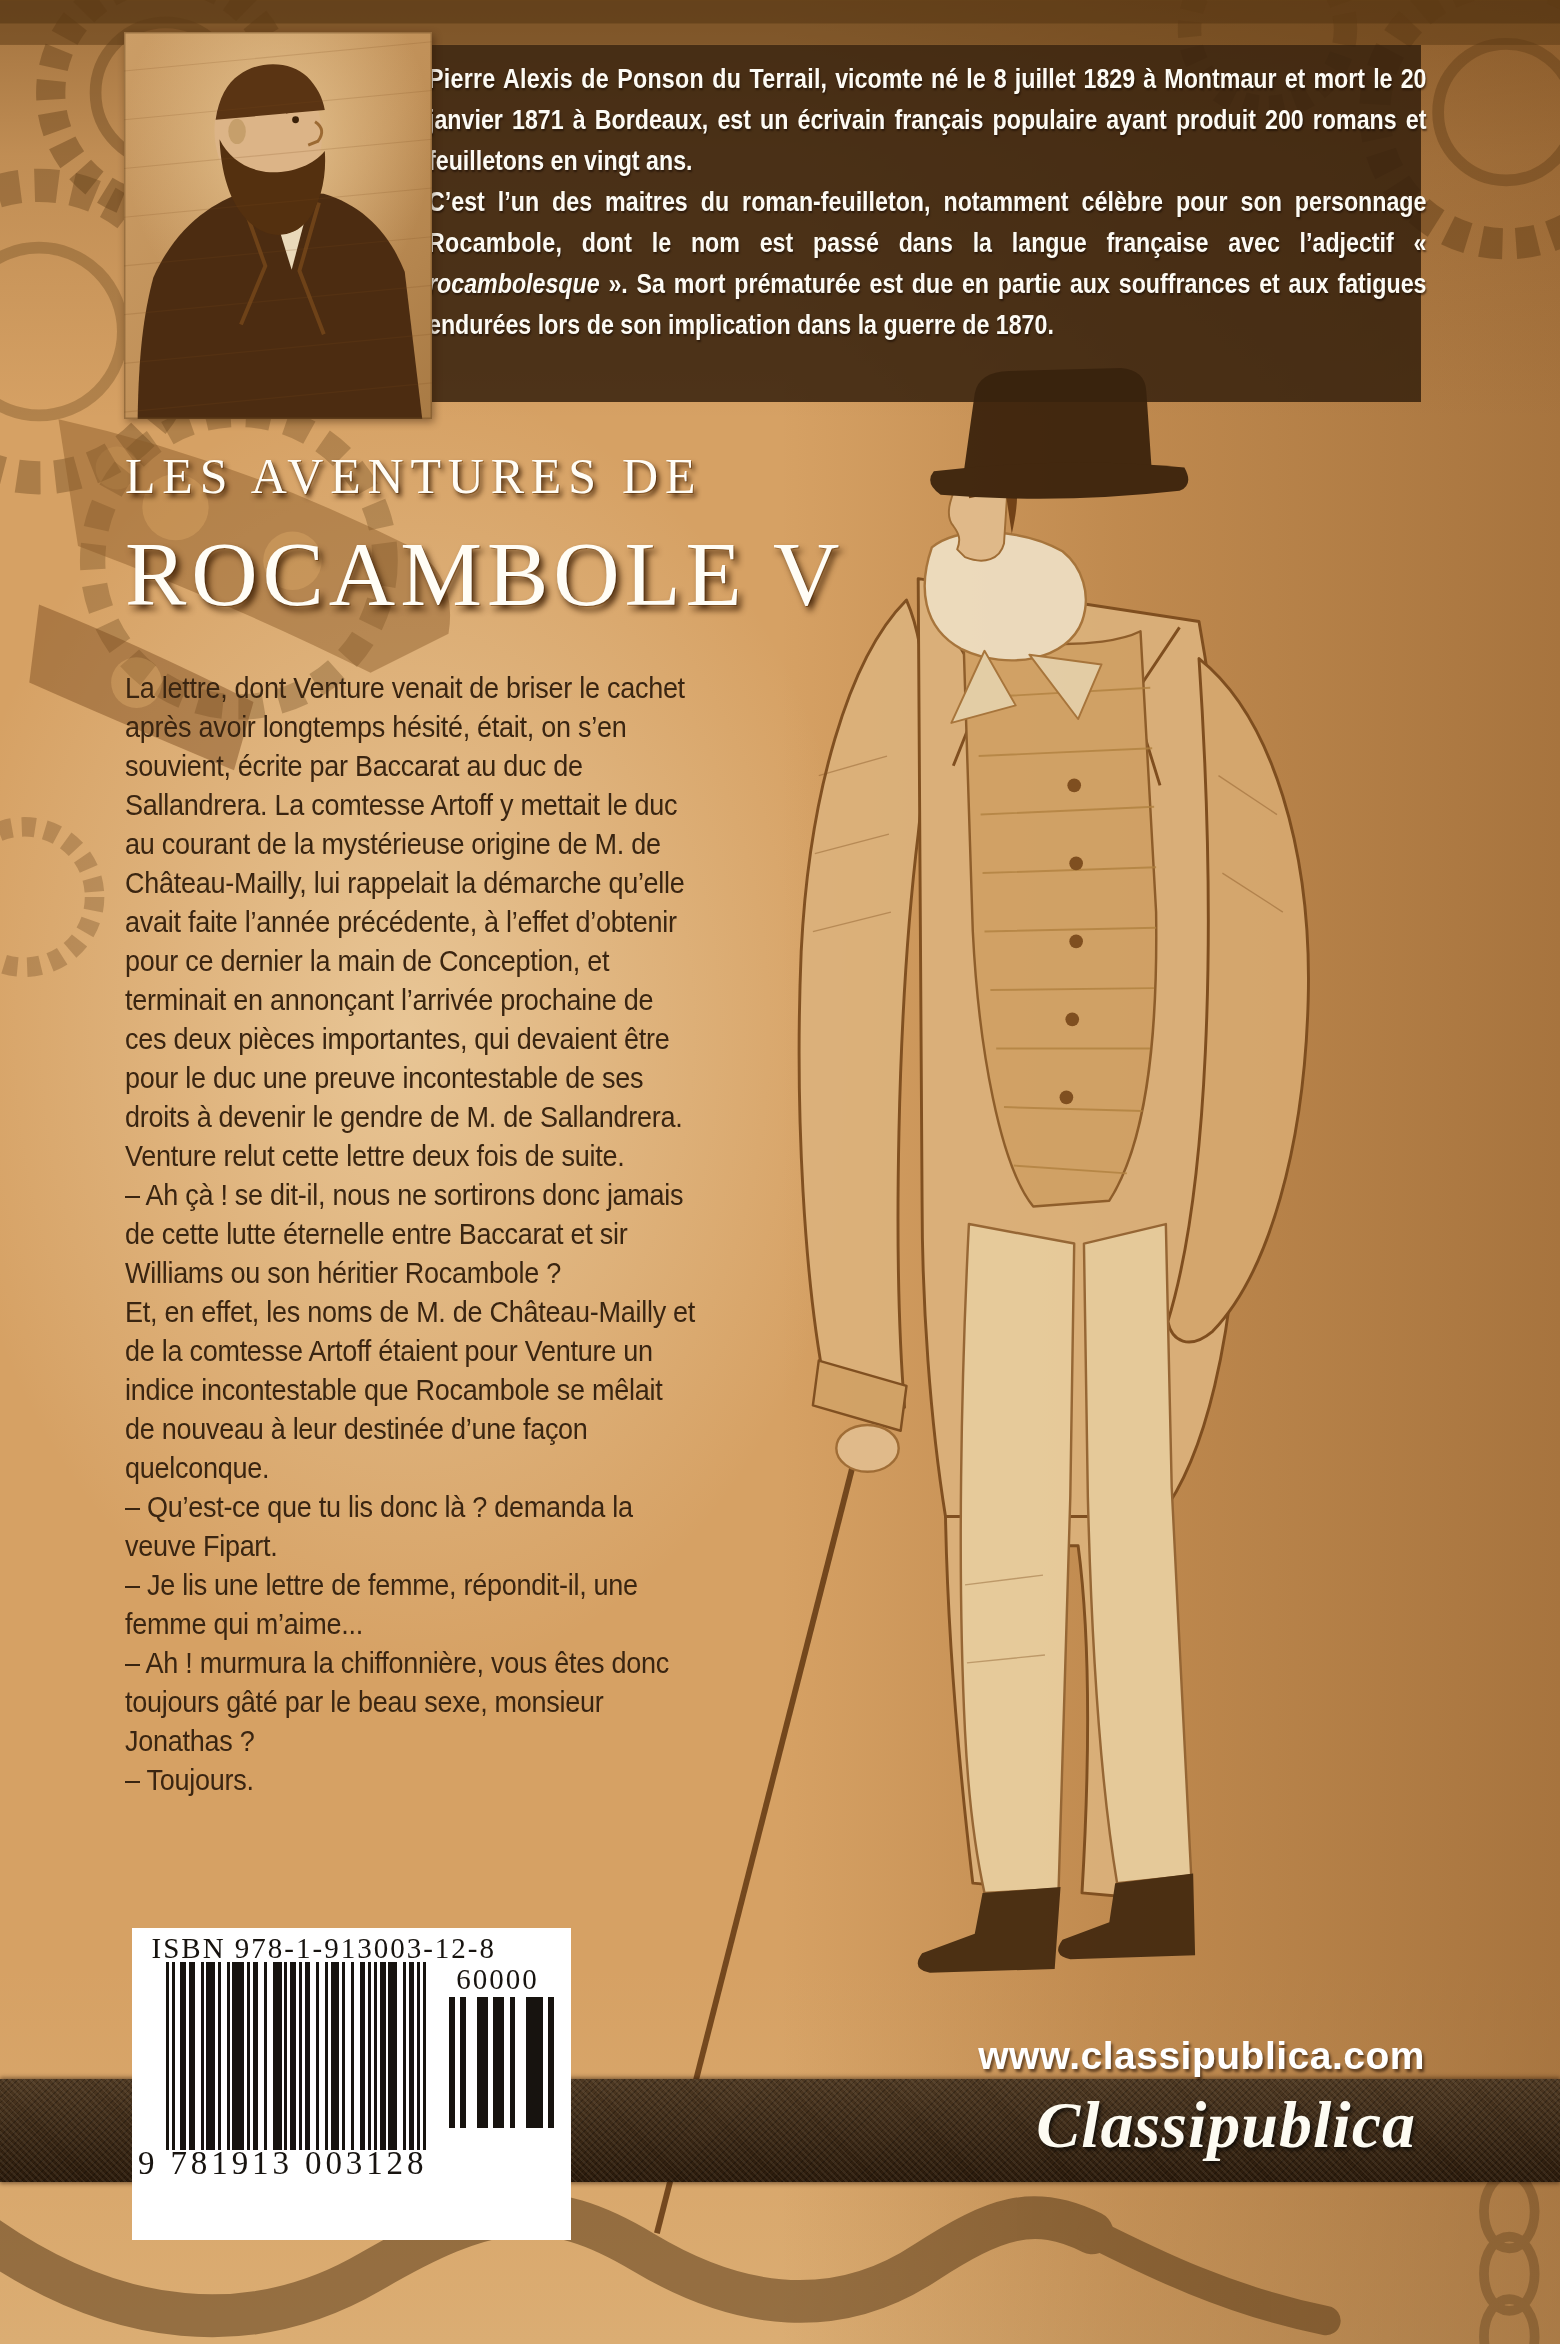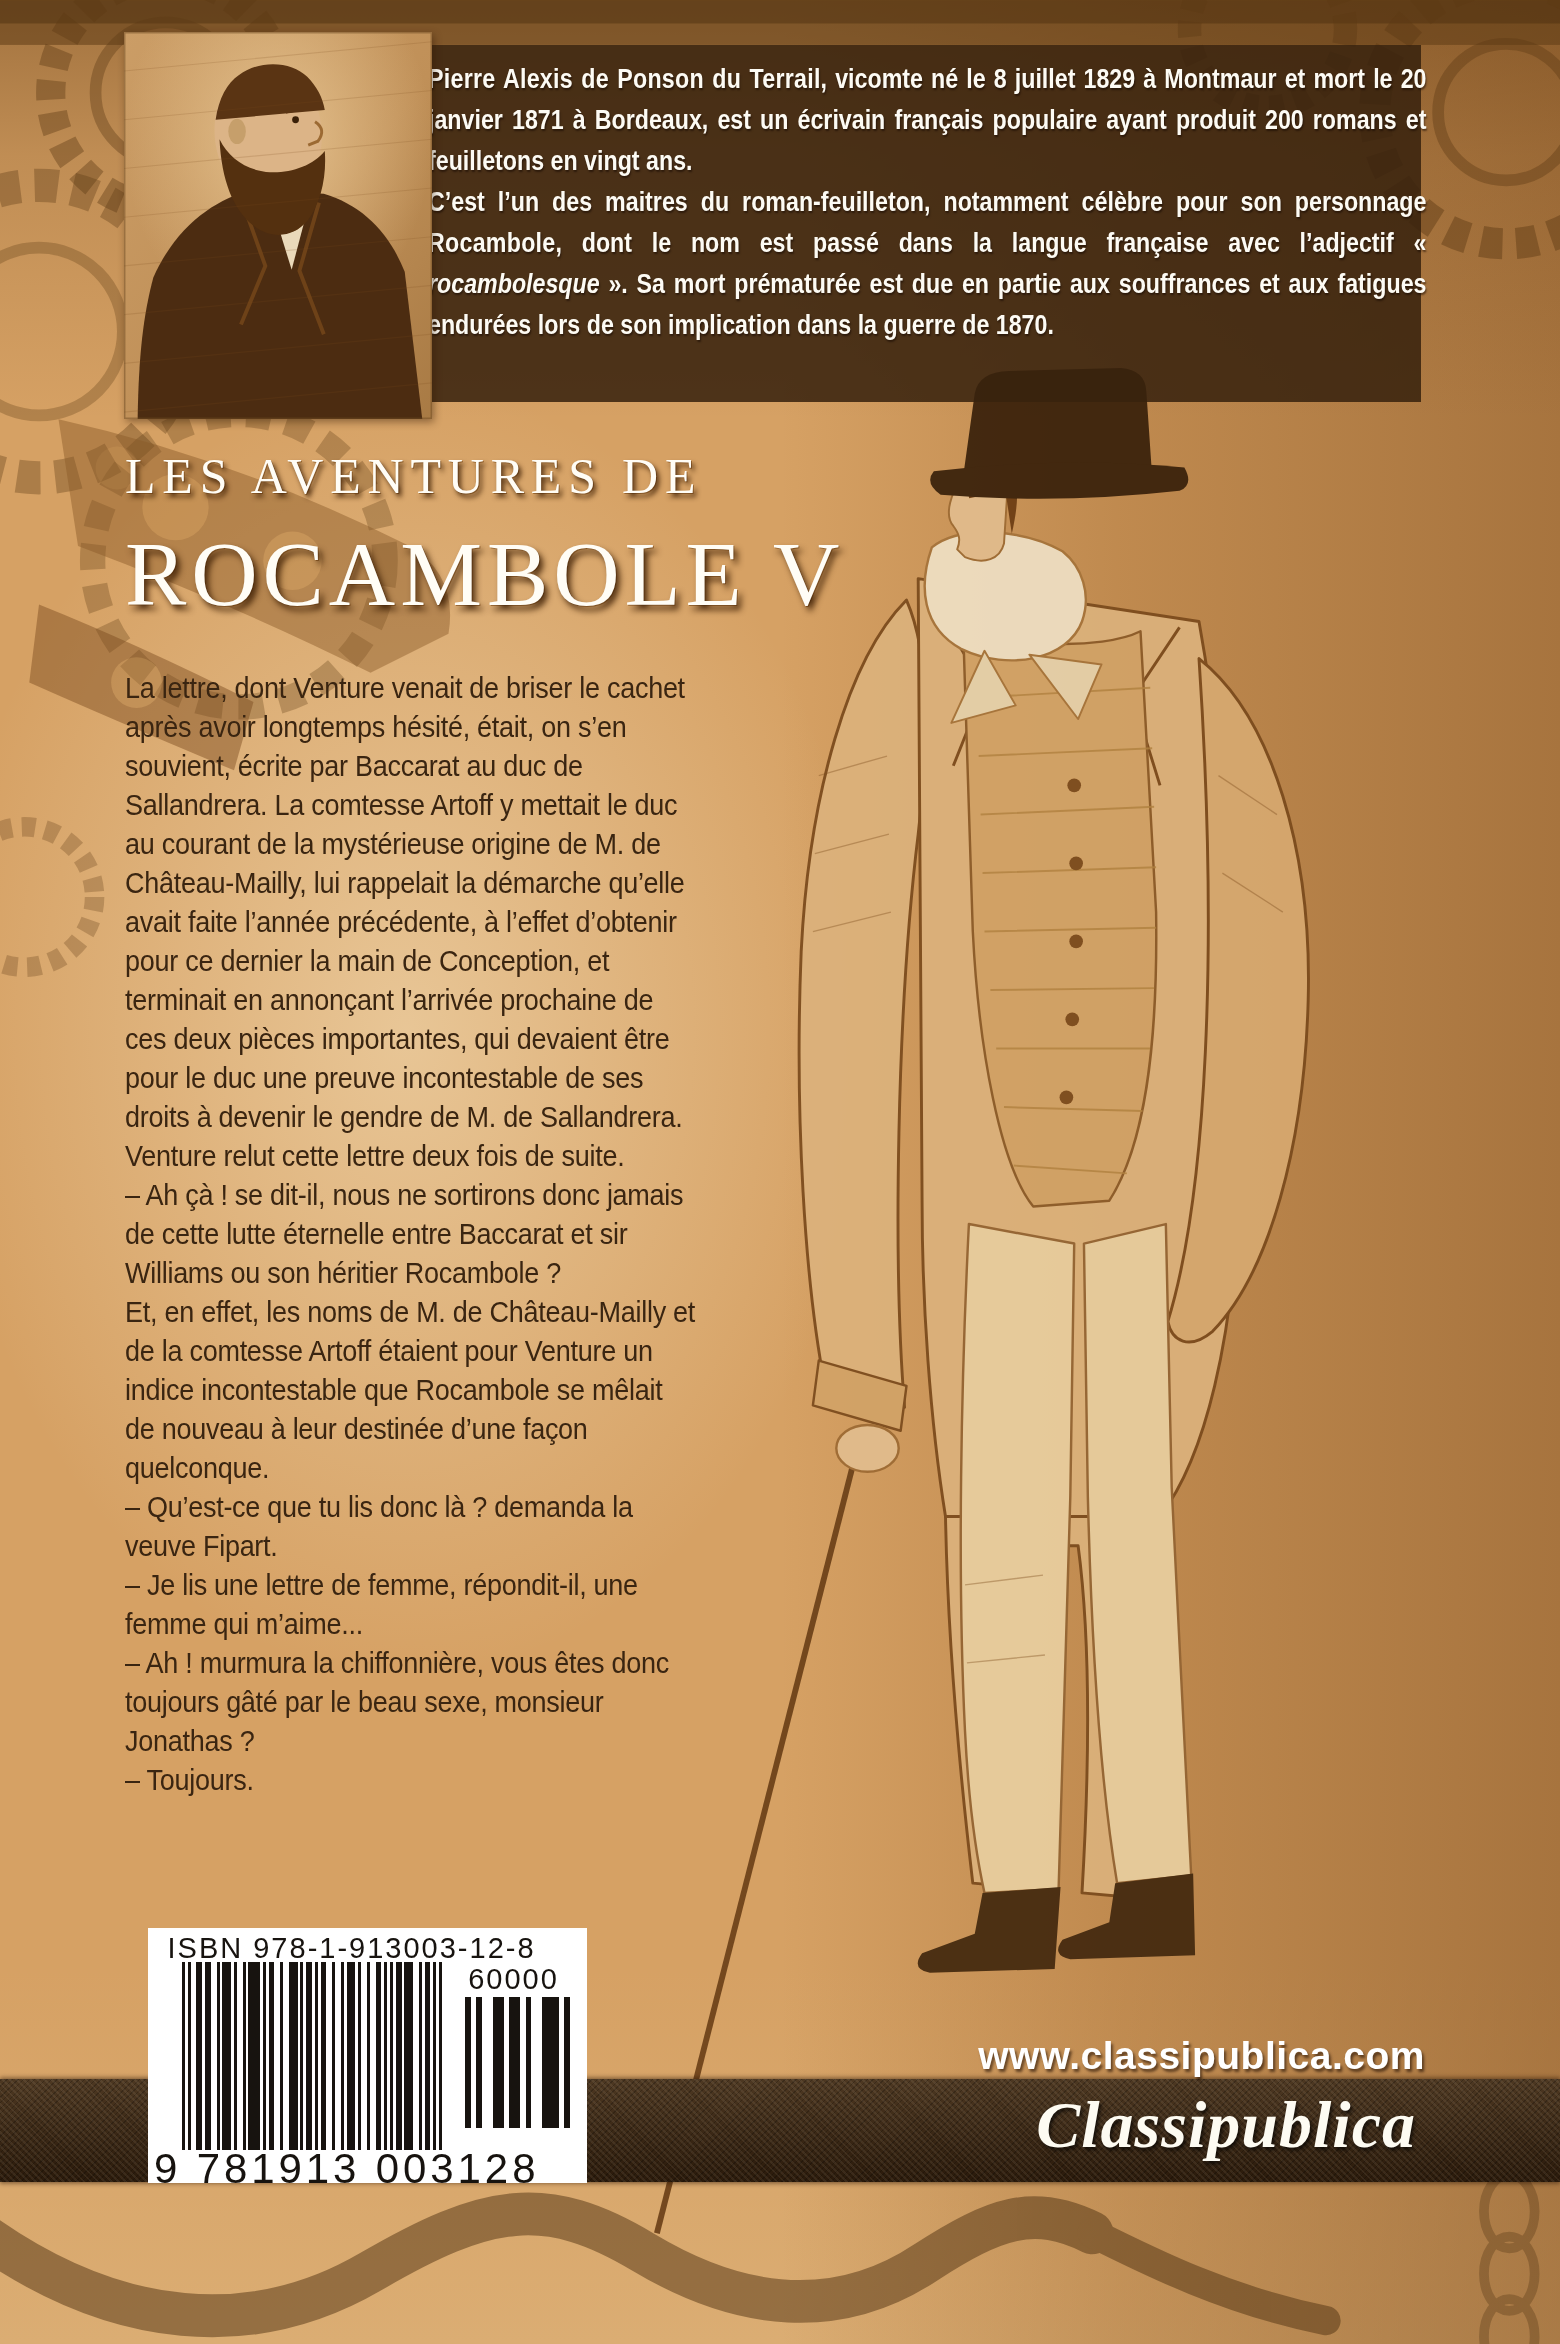"ISBN 978-1-913003-12-8" .barcode { font-family: Liberation Sans, sans-serif -> Liberation Serif, serif; height: 255px -> 312px; left: 148px -> 132px }
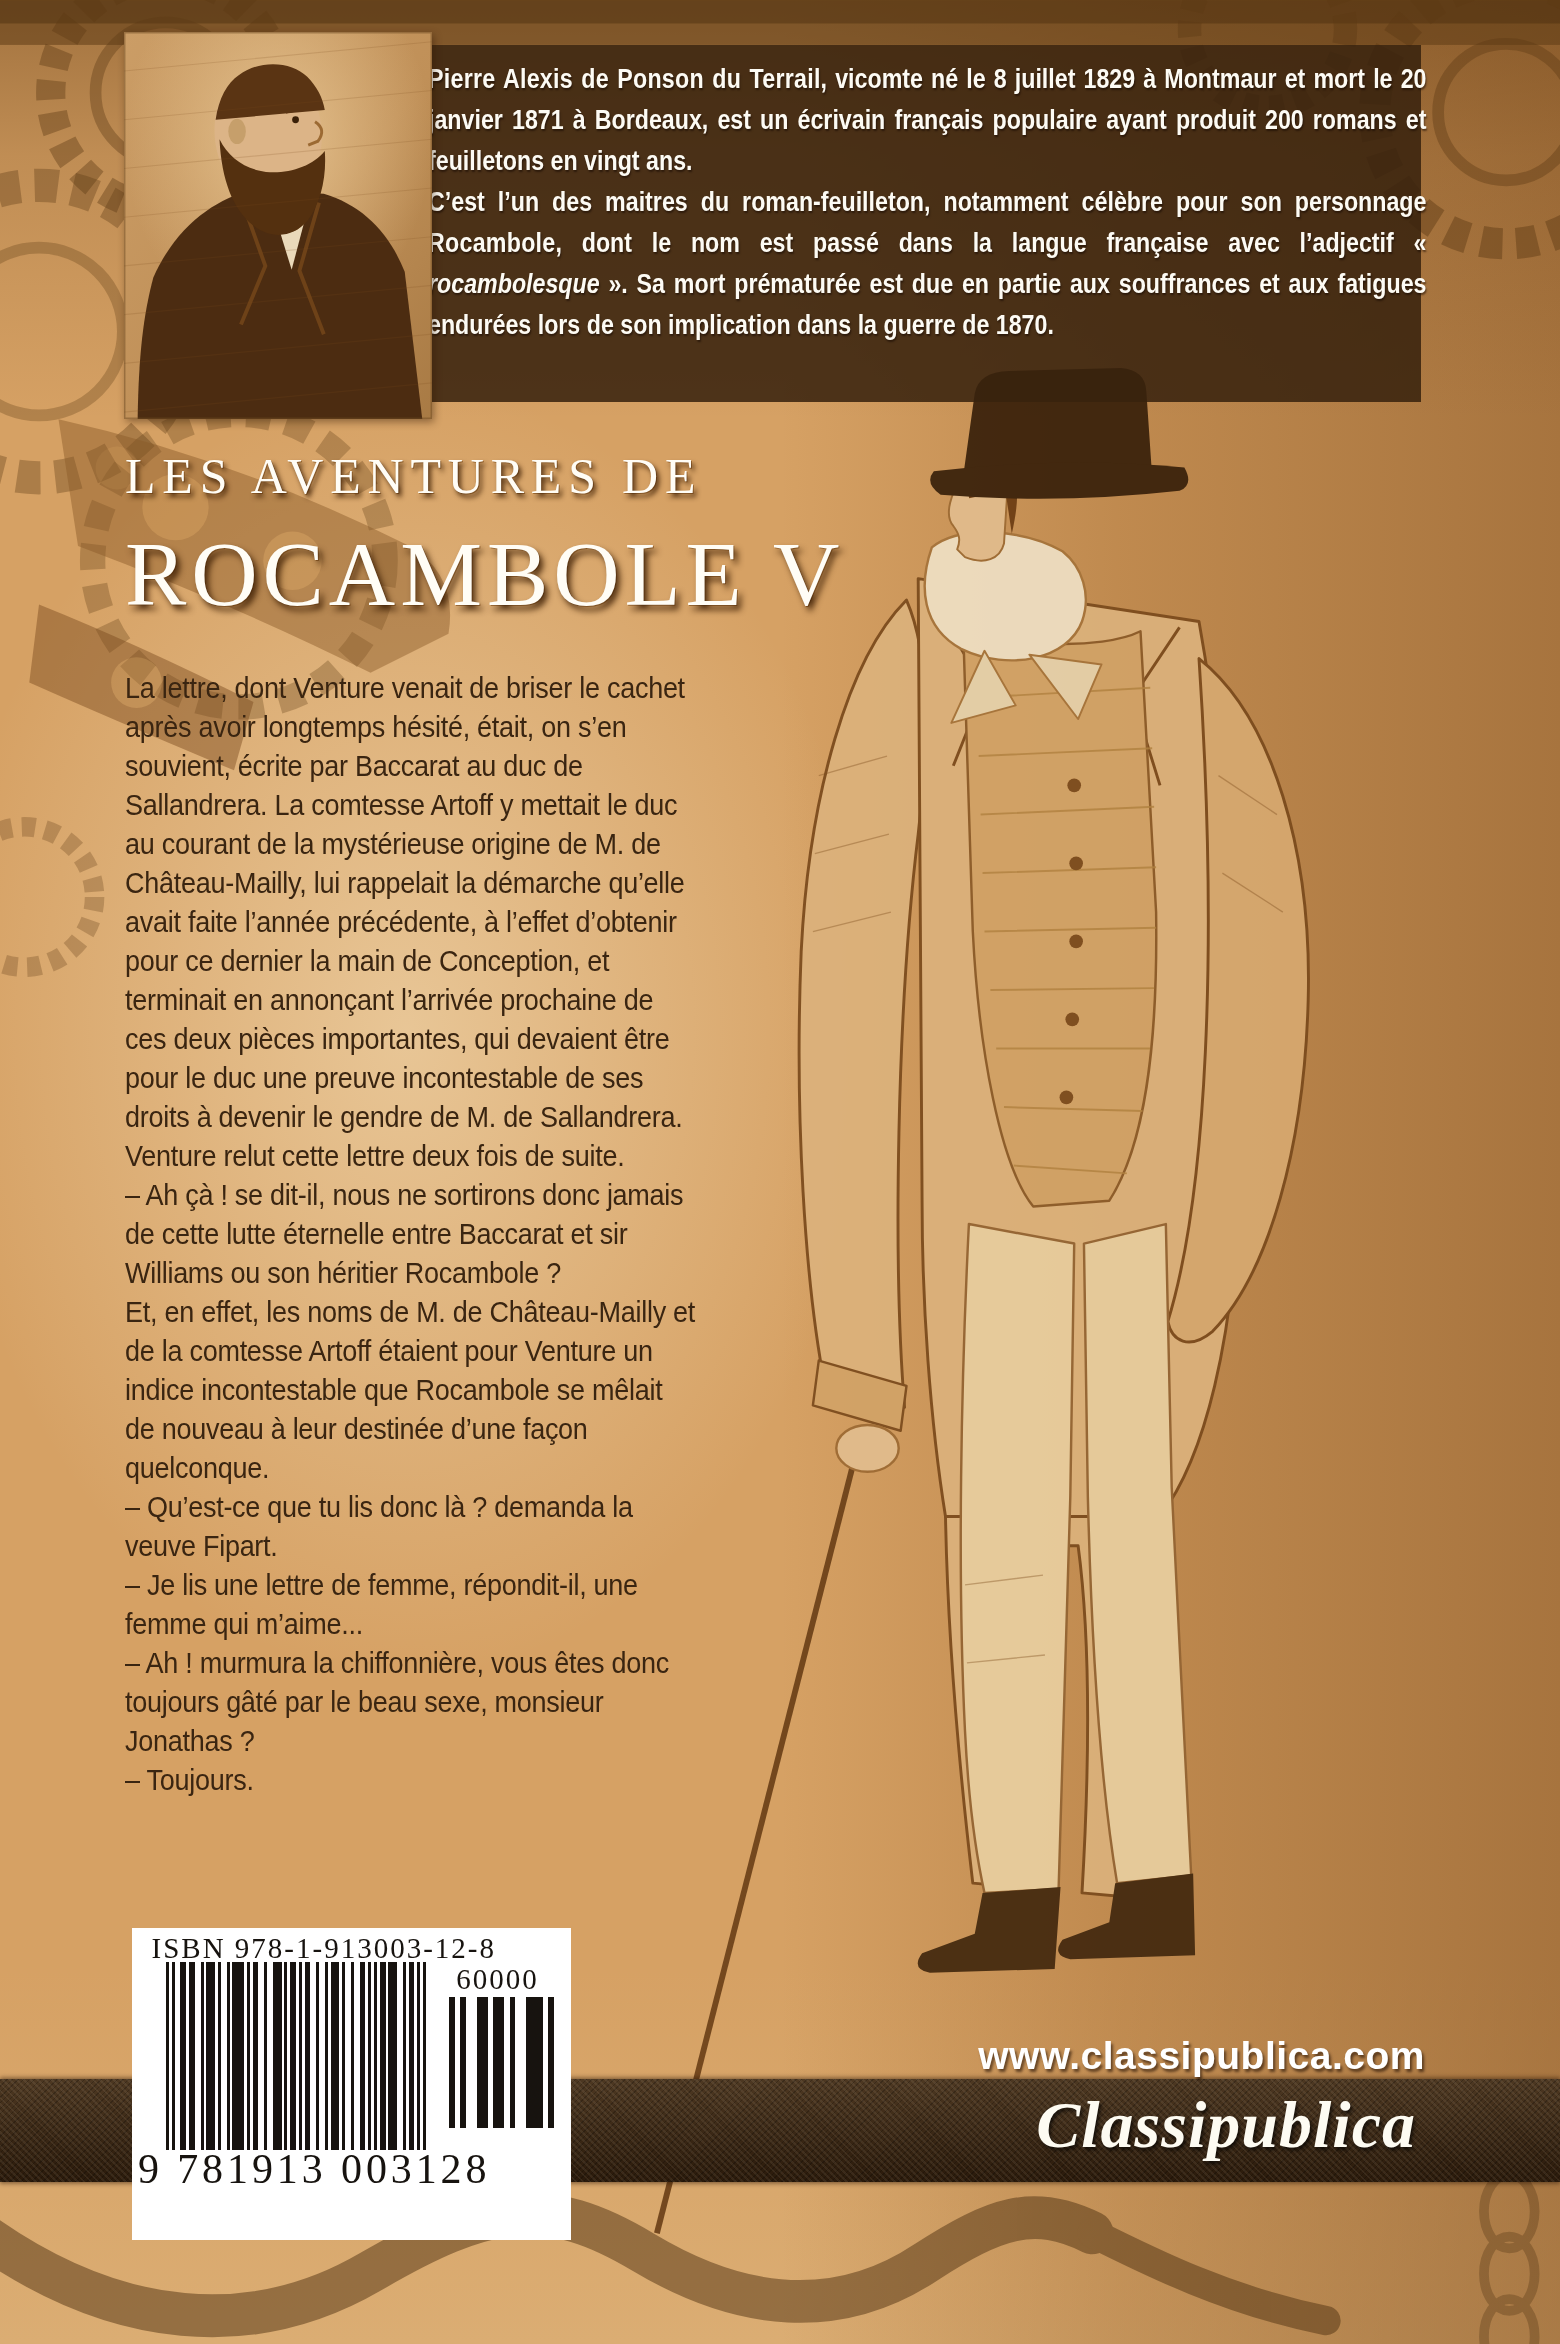"9 781913 003128" .barcode-digits { font-size: 42px -> 33px }
